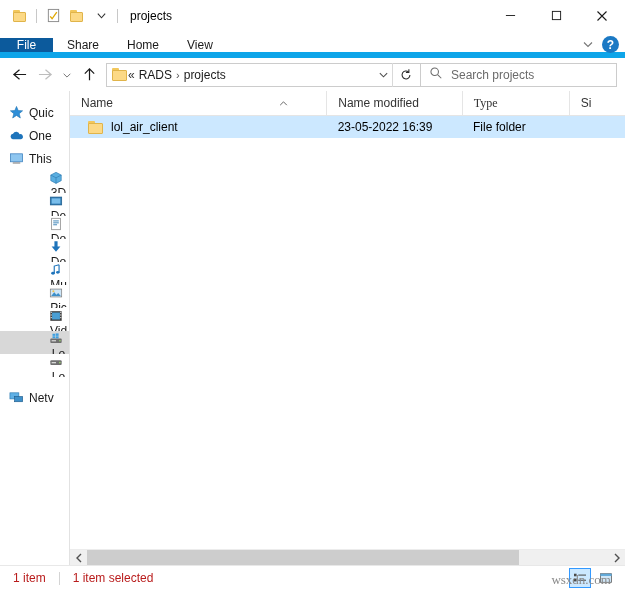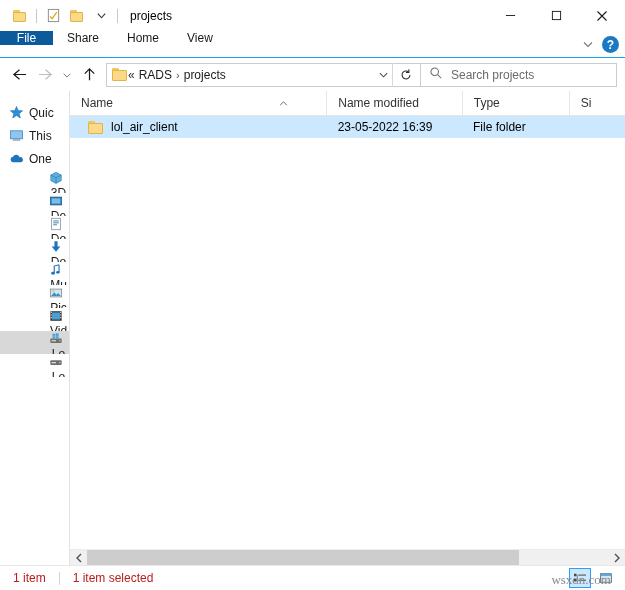"File" .ribbon { align-items: flex-start -> flex-end; border-bottom: 1px solid #0ea5e9 -> 6px solid #0ea5e9 }
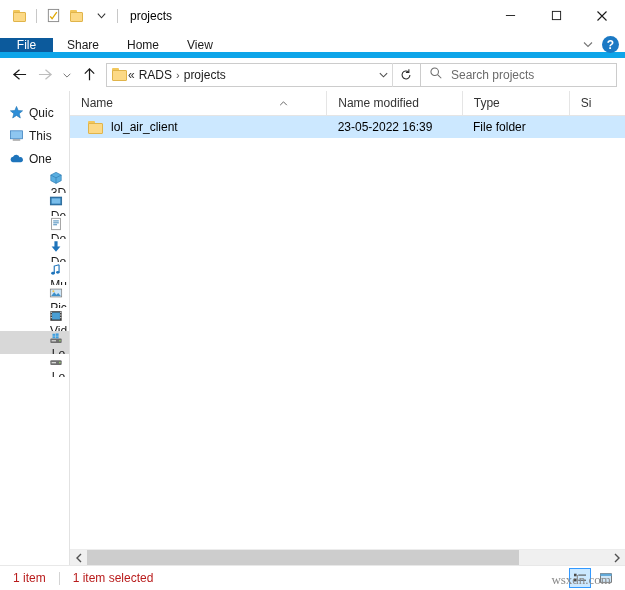"Type" .col-type { font-family: none -> Liberation Serif, serif }
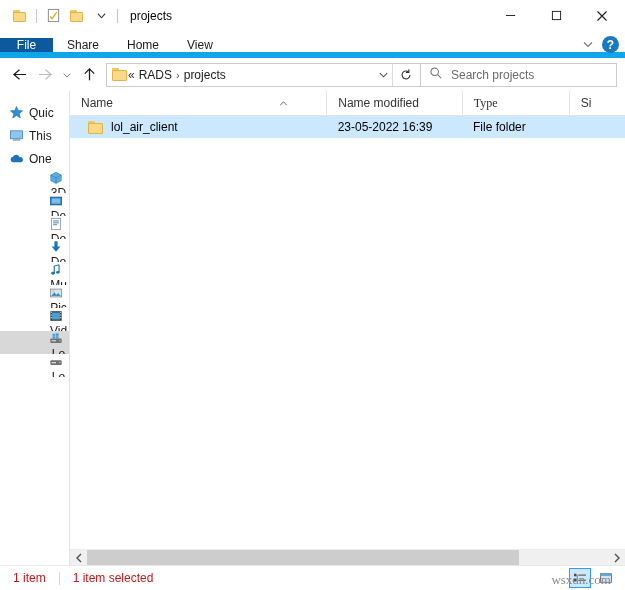"This" div.tree-item { order: before "One" -> after "One" }
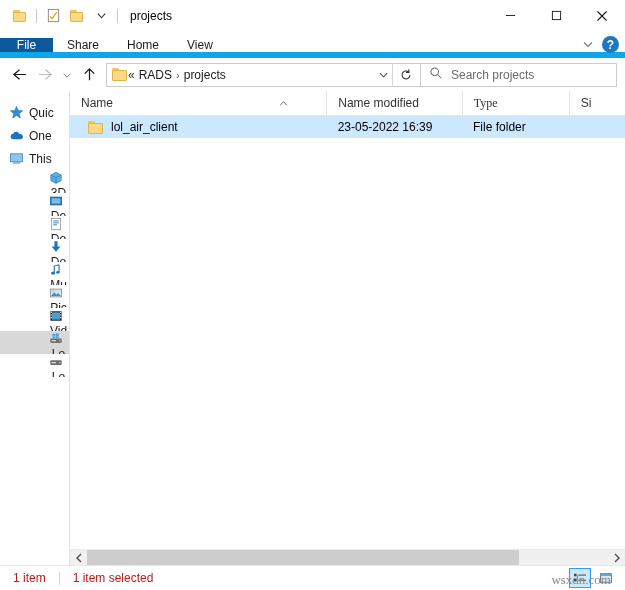"Netv" div.tree-item { html: none -> <div> <span> <svg> <rect></rect> <rect></rect> </svg> </span> <span>Netv</span> </div> }
